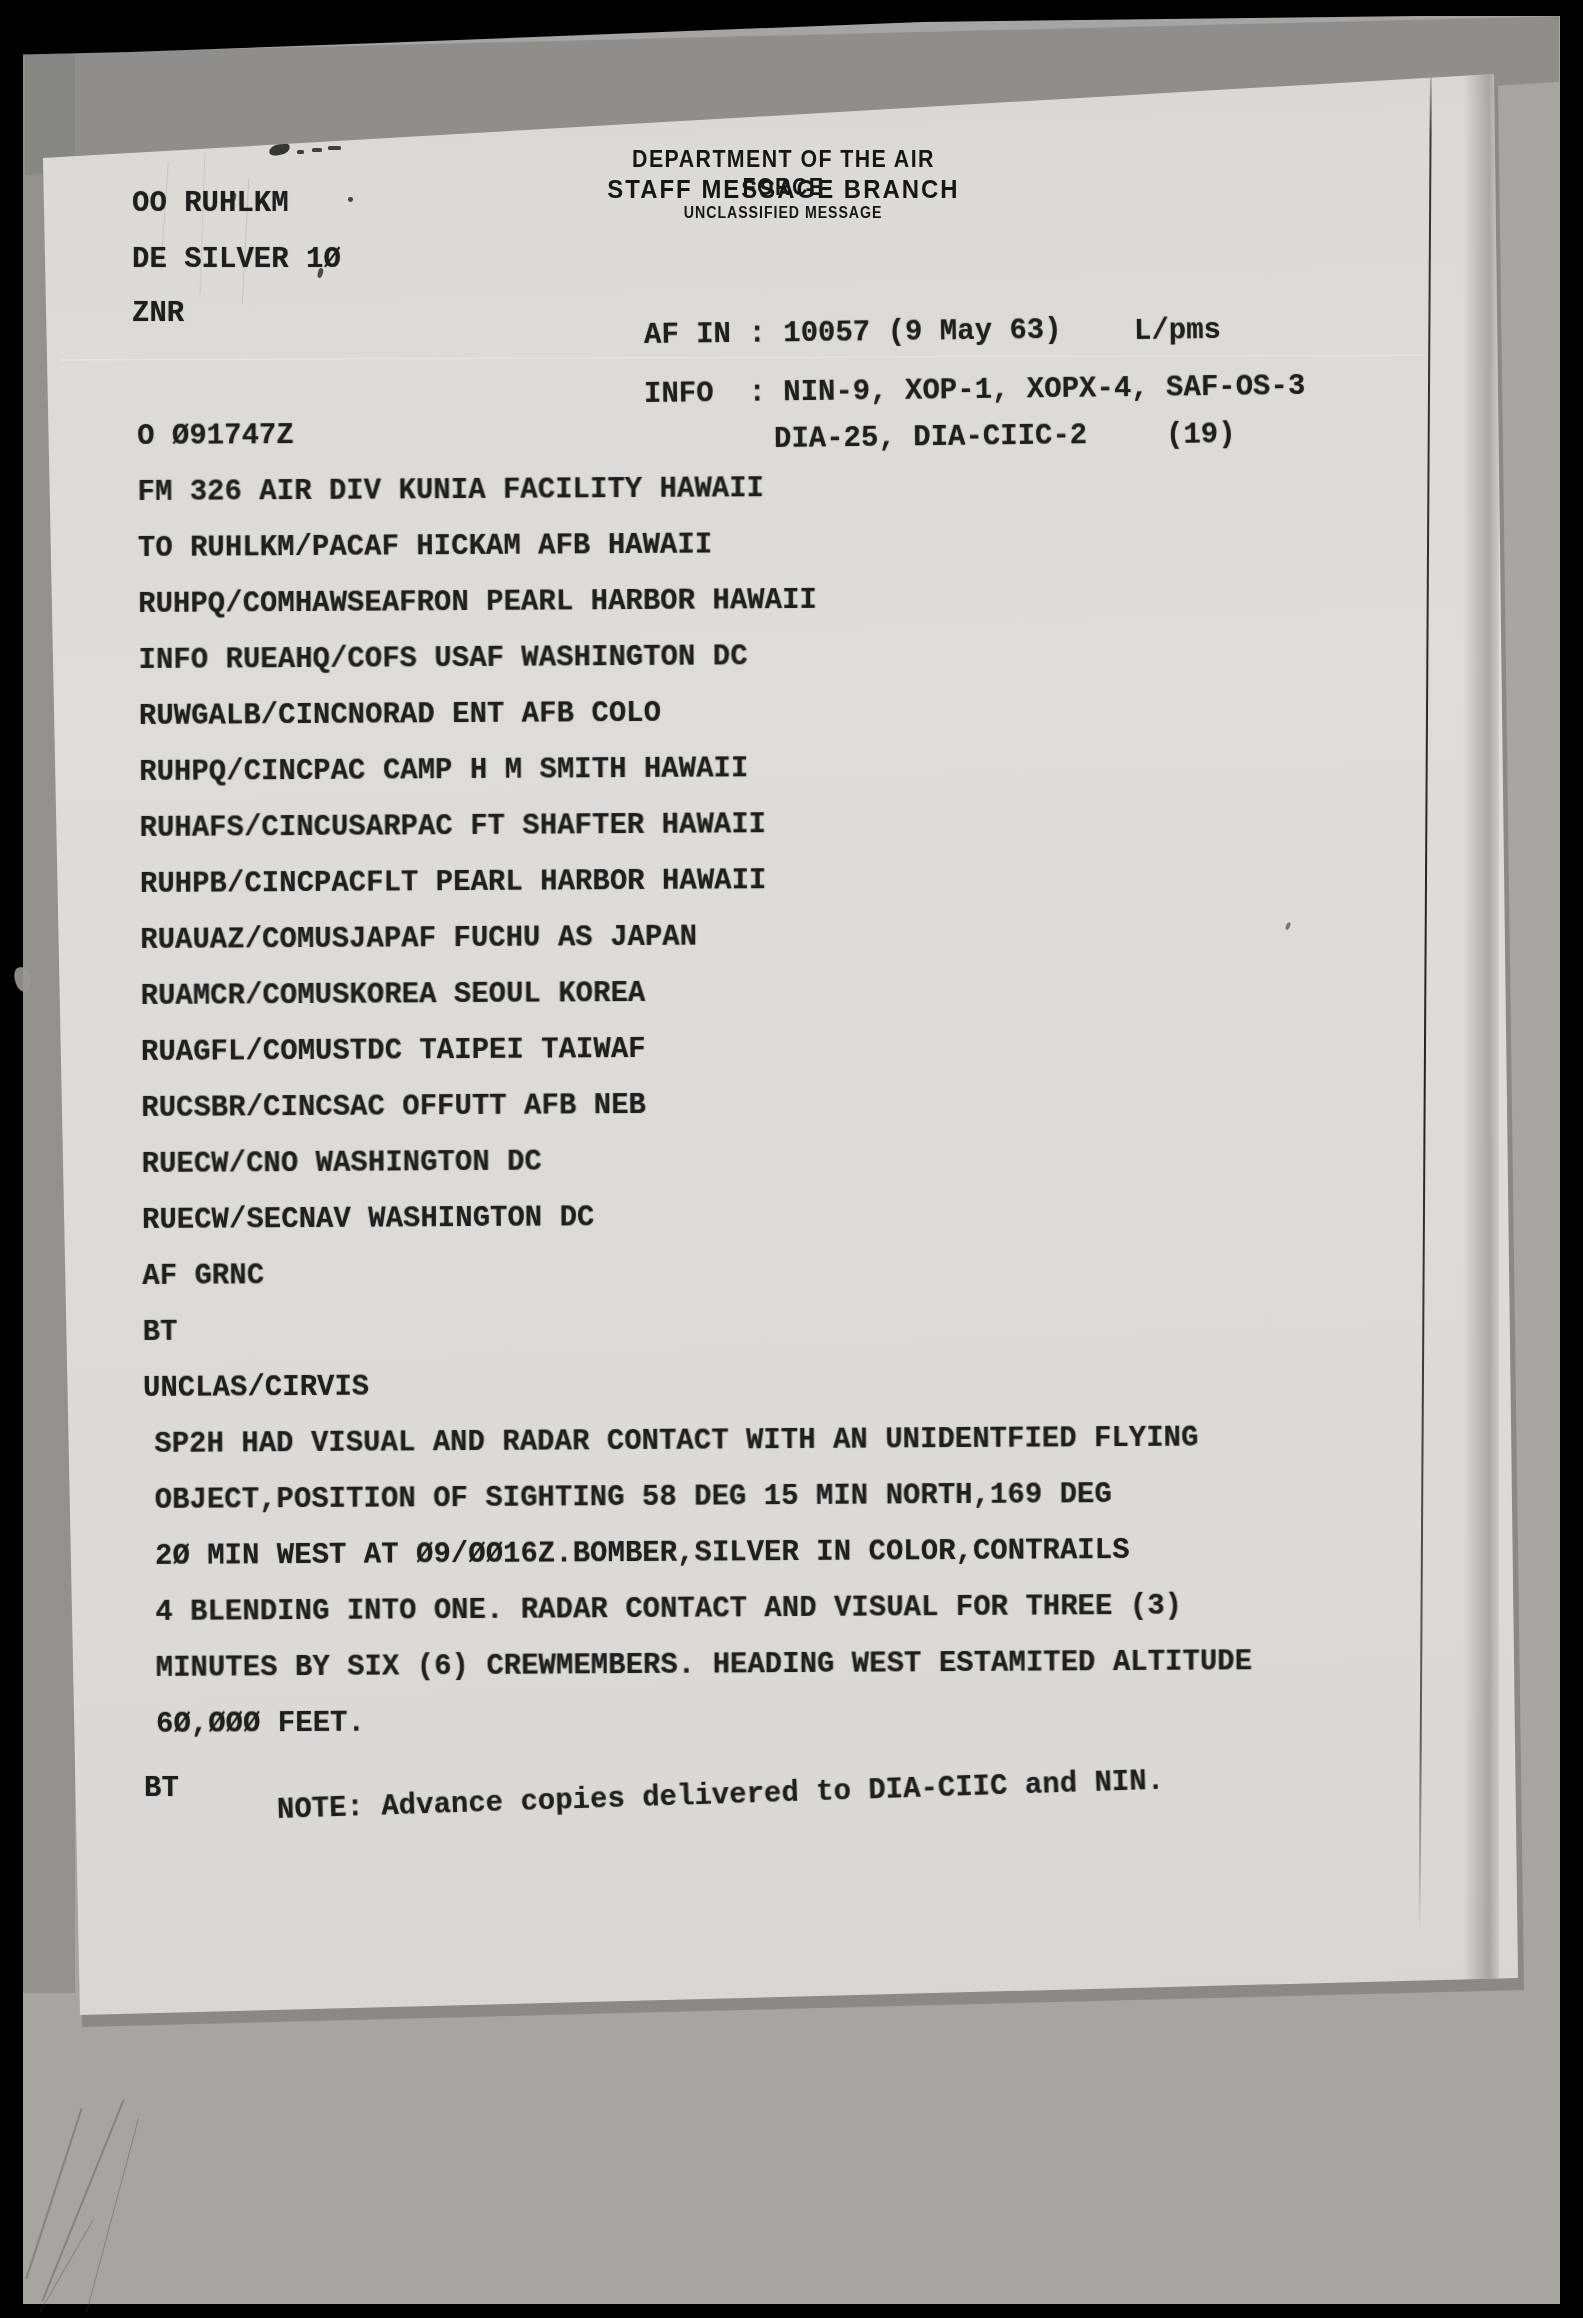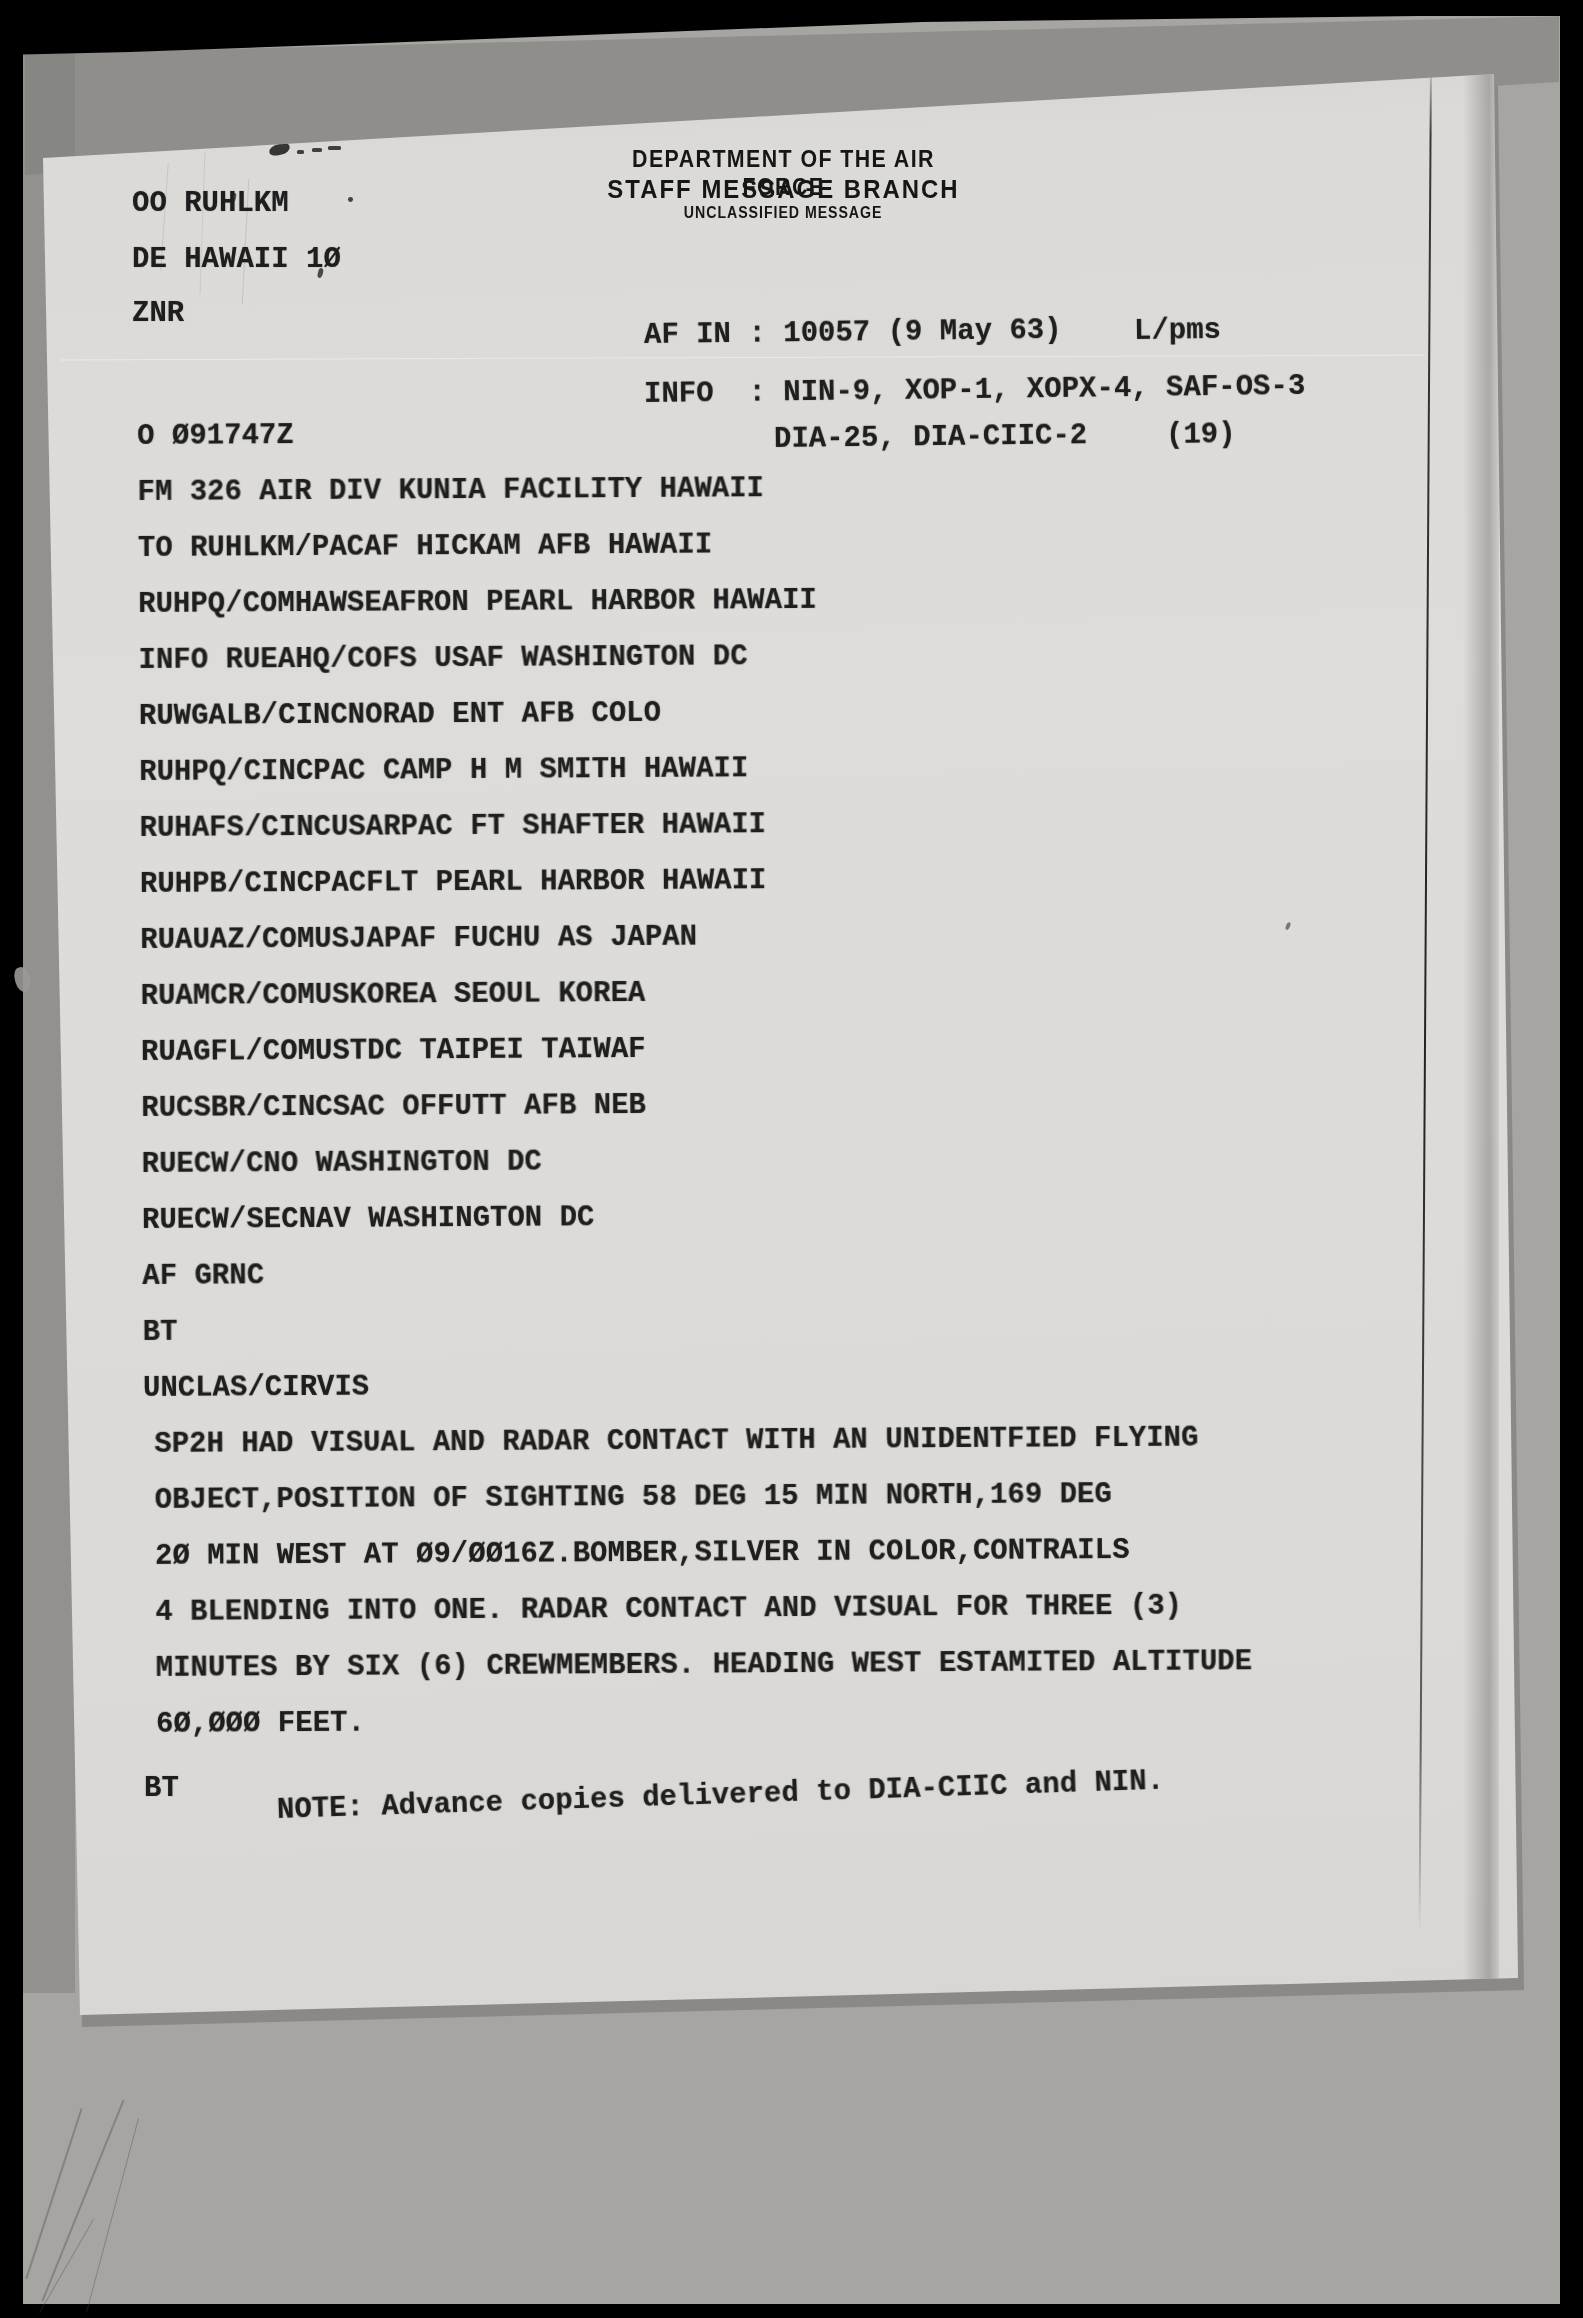"DE HAWAII 1Ø" div.tw { text: HAWAII -> SILVER }
